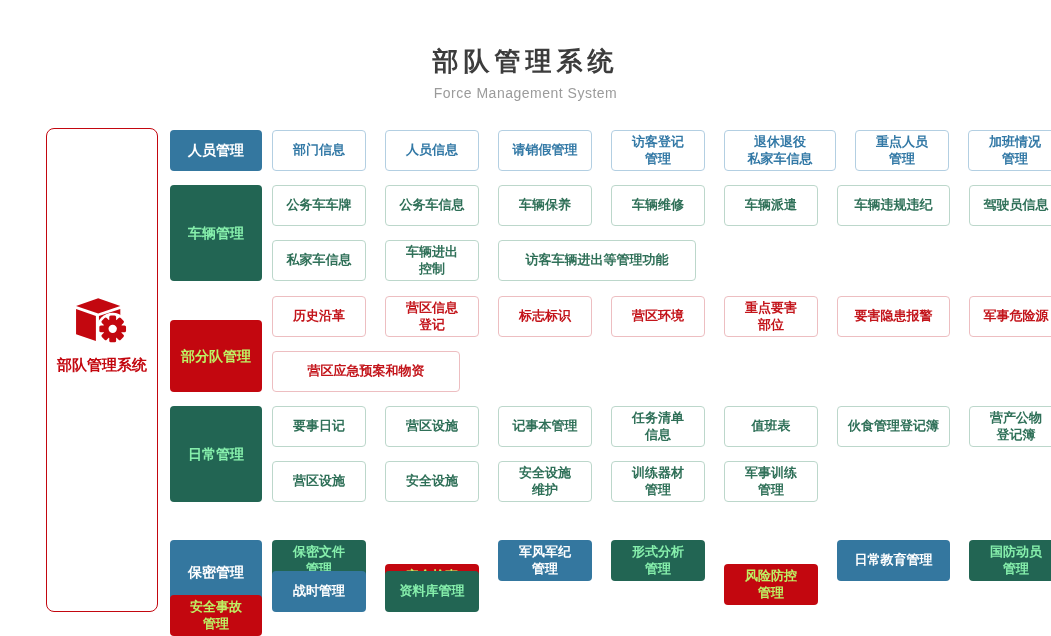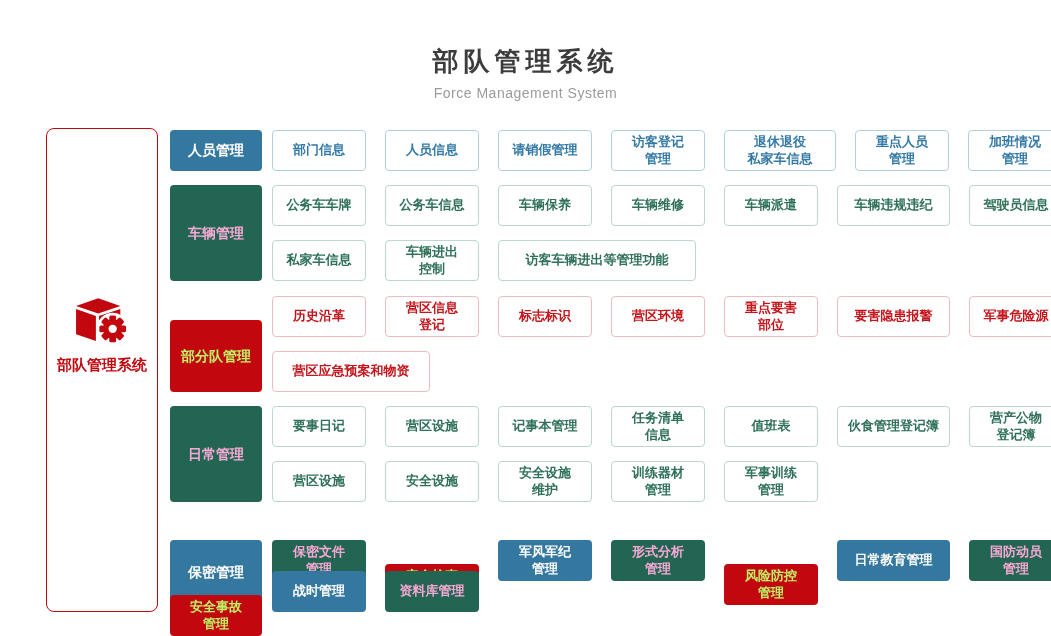"车辆管理" .sg { color: #f9a8d4 -> #86efac }
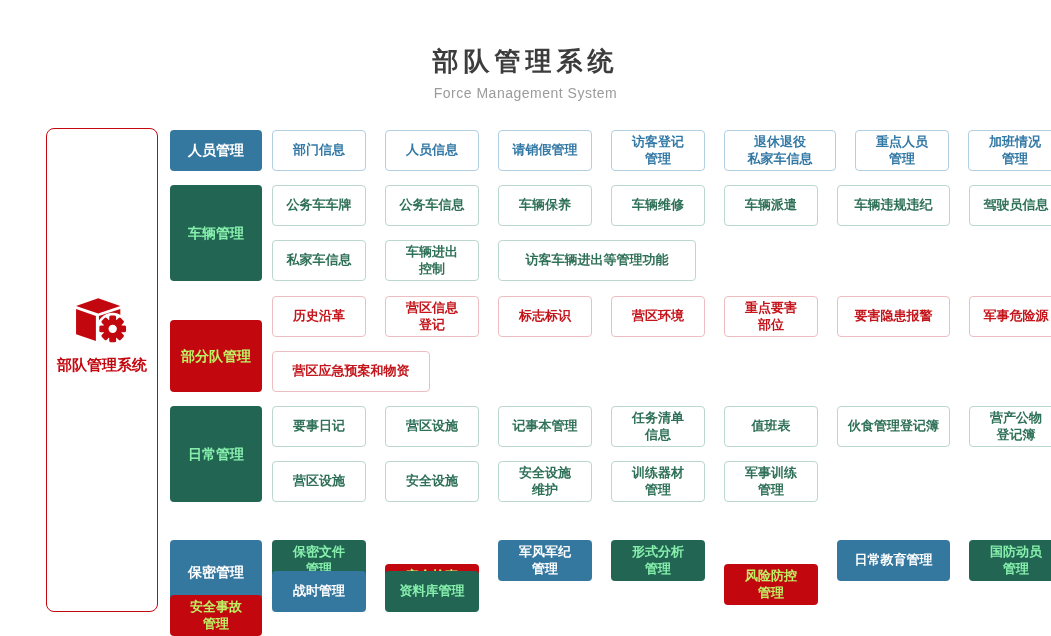"营区应急预案和物资" .w158 { width: 158px -> 188px }
